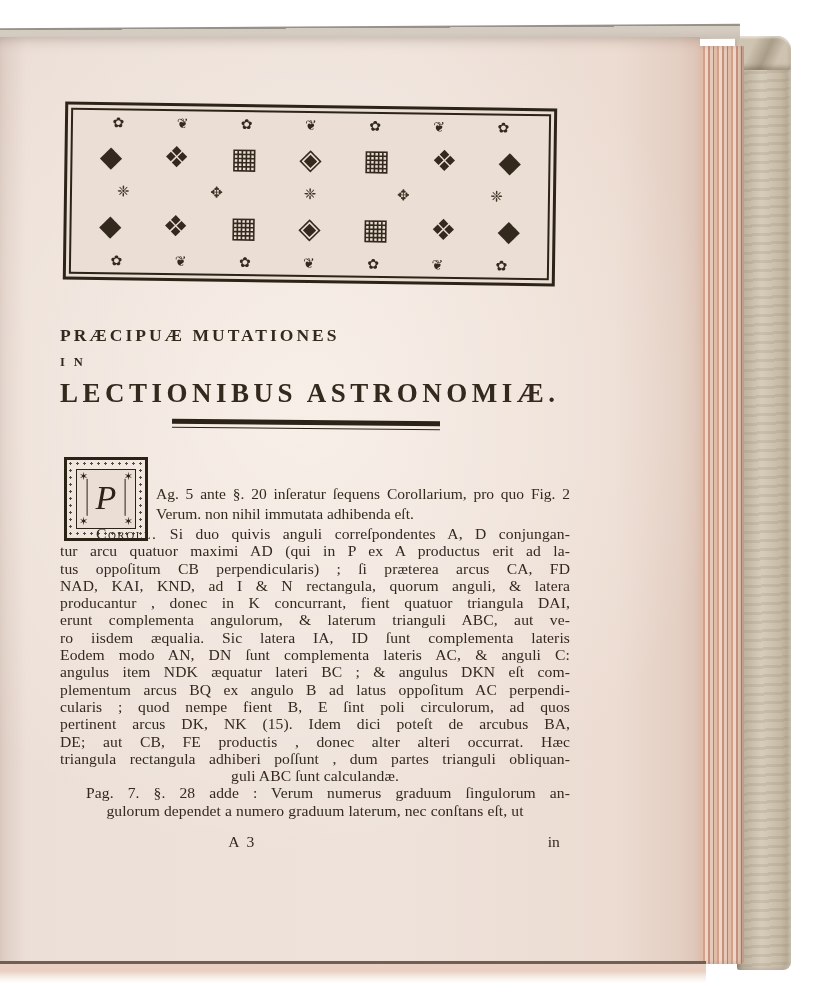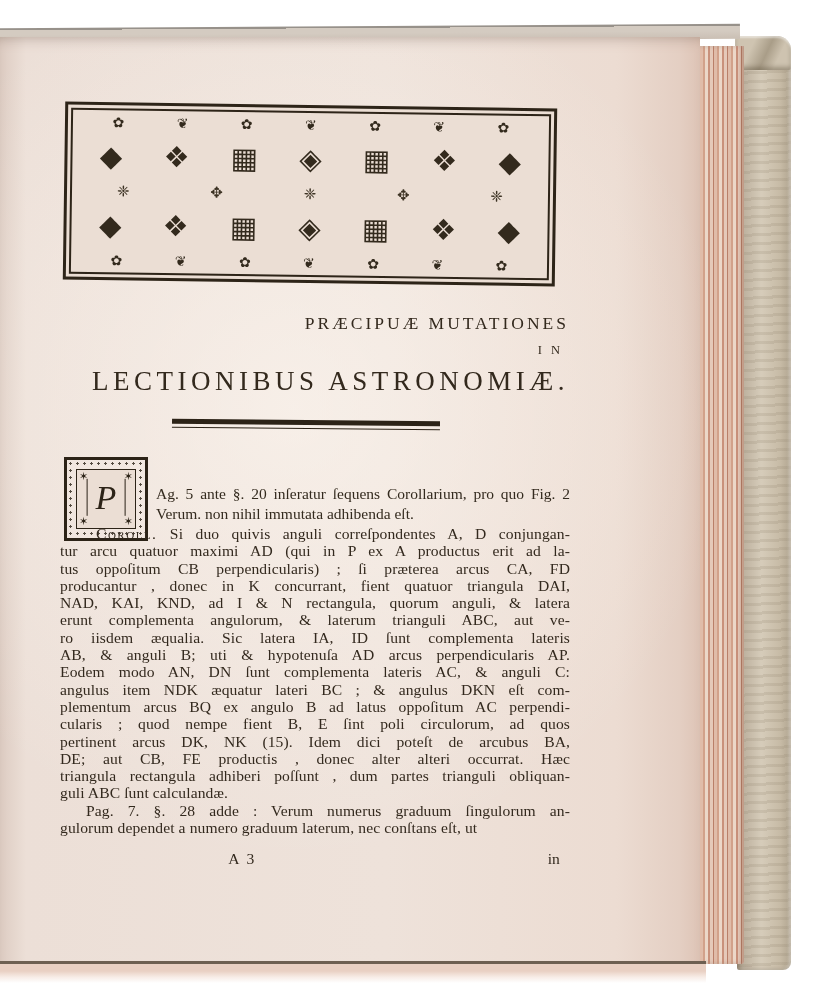"PRÆCIPUÆ MUTATIONES" .title-block { font-weight: none -> bold; text-align: right -> left; top: 276px -> 288px }
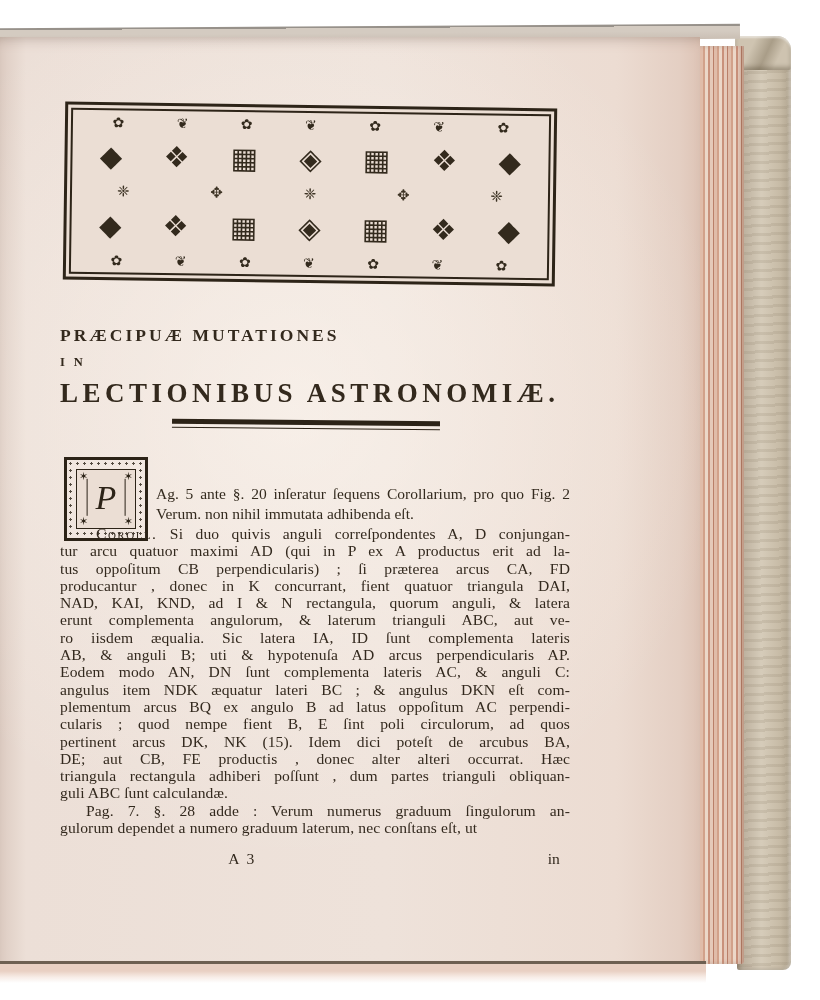"producantur , donec in K" div.jline { order: before "NAD, KAI, KND, ad I" -> after "NAD, KAI, KND, ad I" }
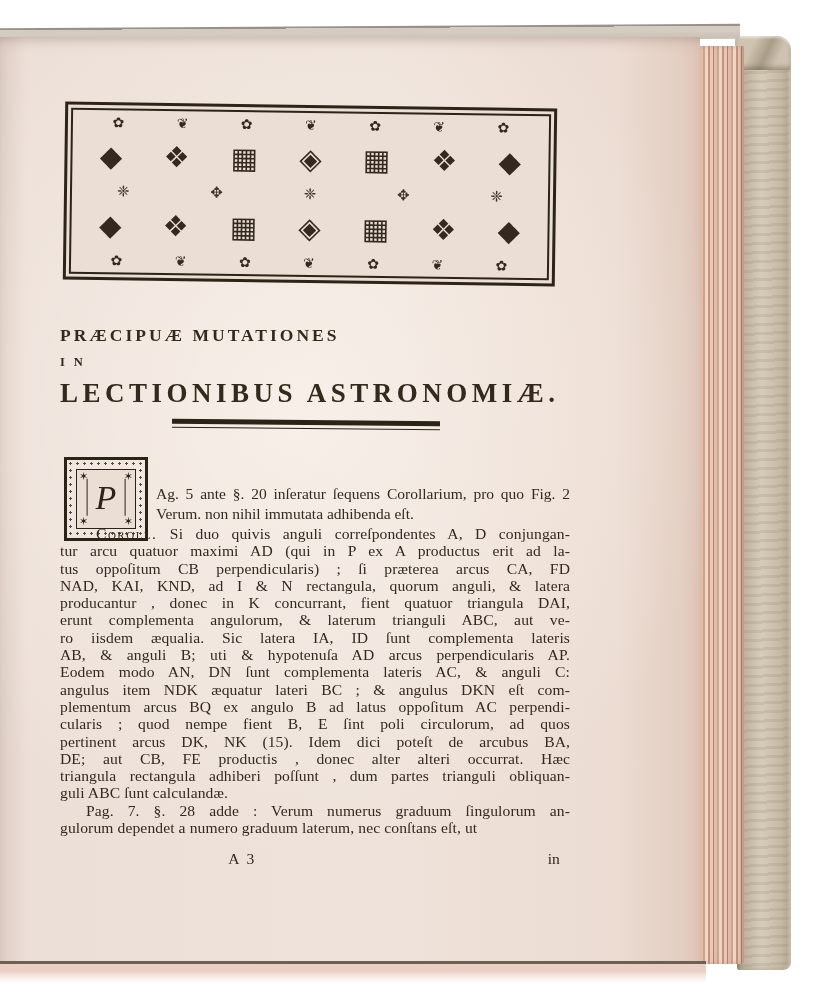"AB, & anguli B; uti" div.jline { html: <div>AB, &amp; anguli B; uti &amp; hypotenuſa AD arcus perpendicularis AP.</div> -> none }
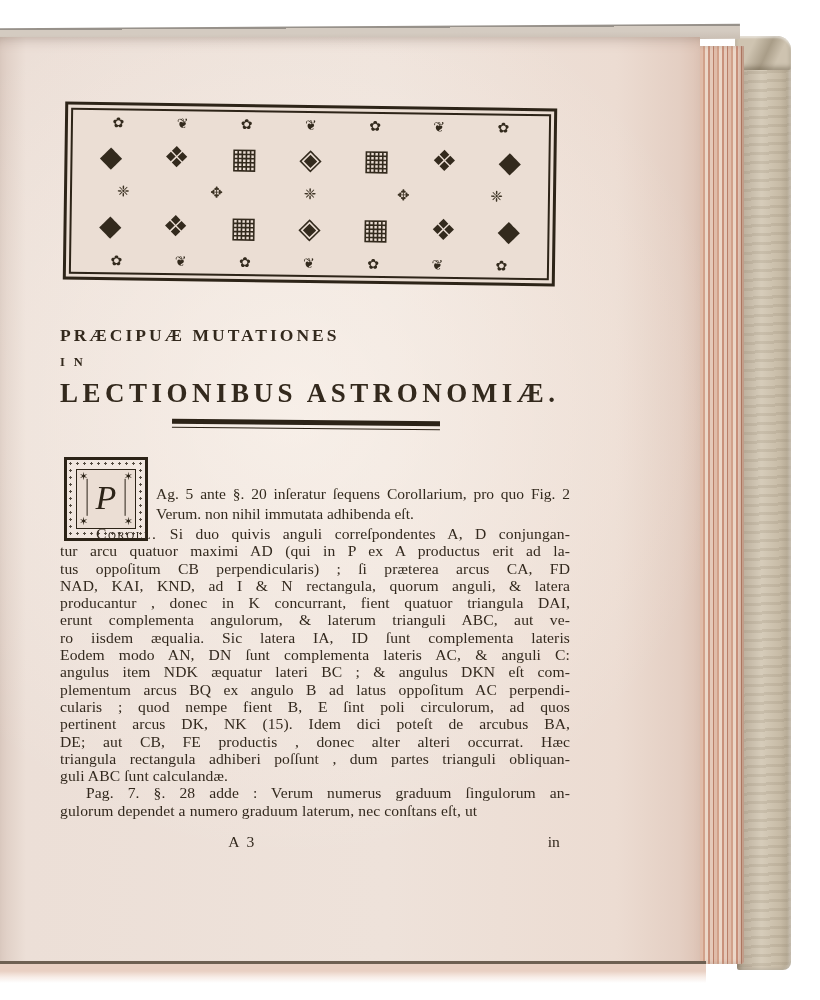"guli ABC ſunt calculandæ." .lline { text-align: left -> center }
